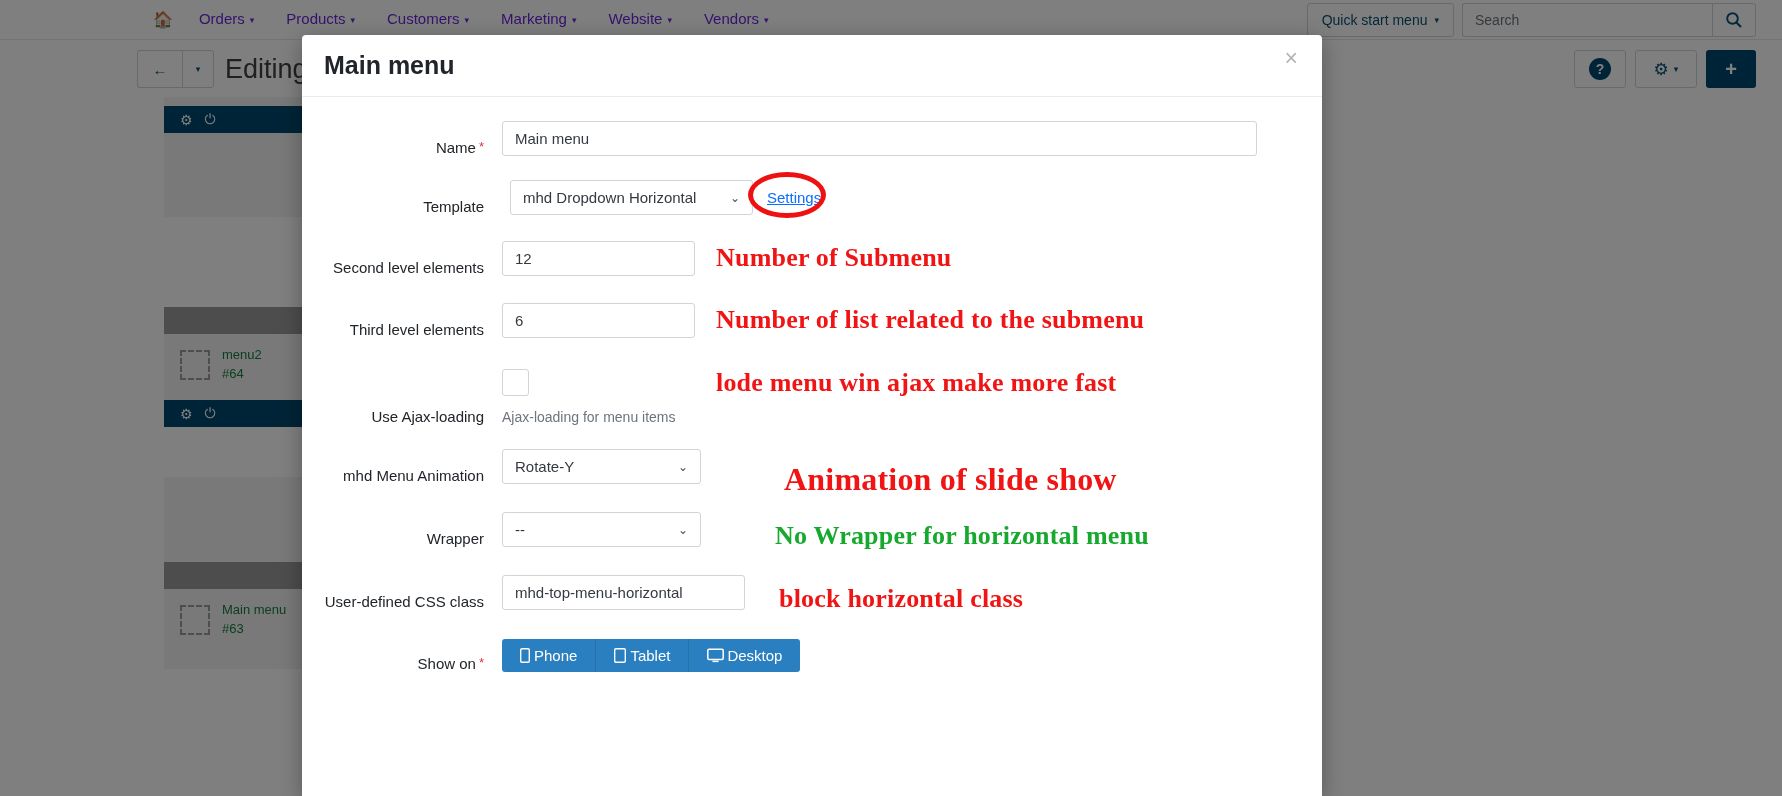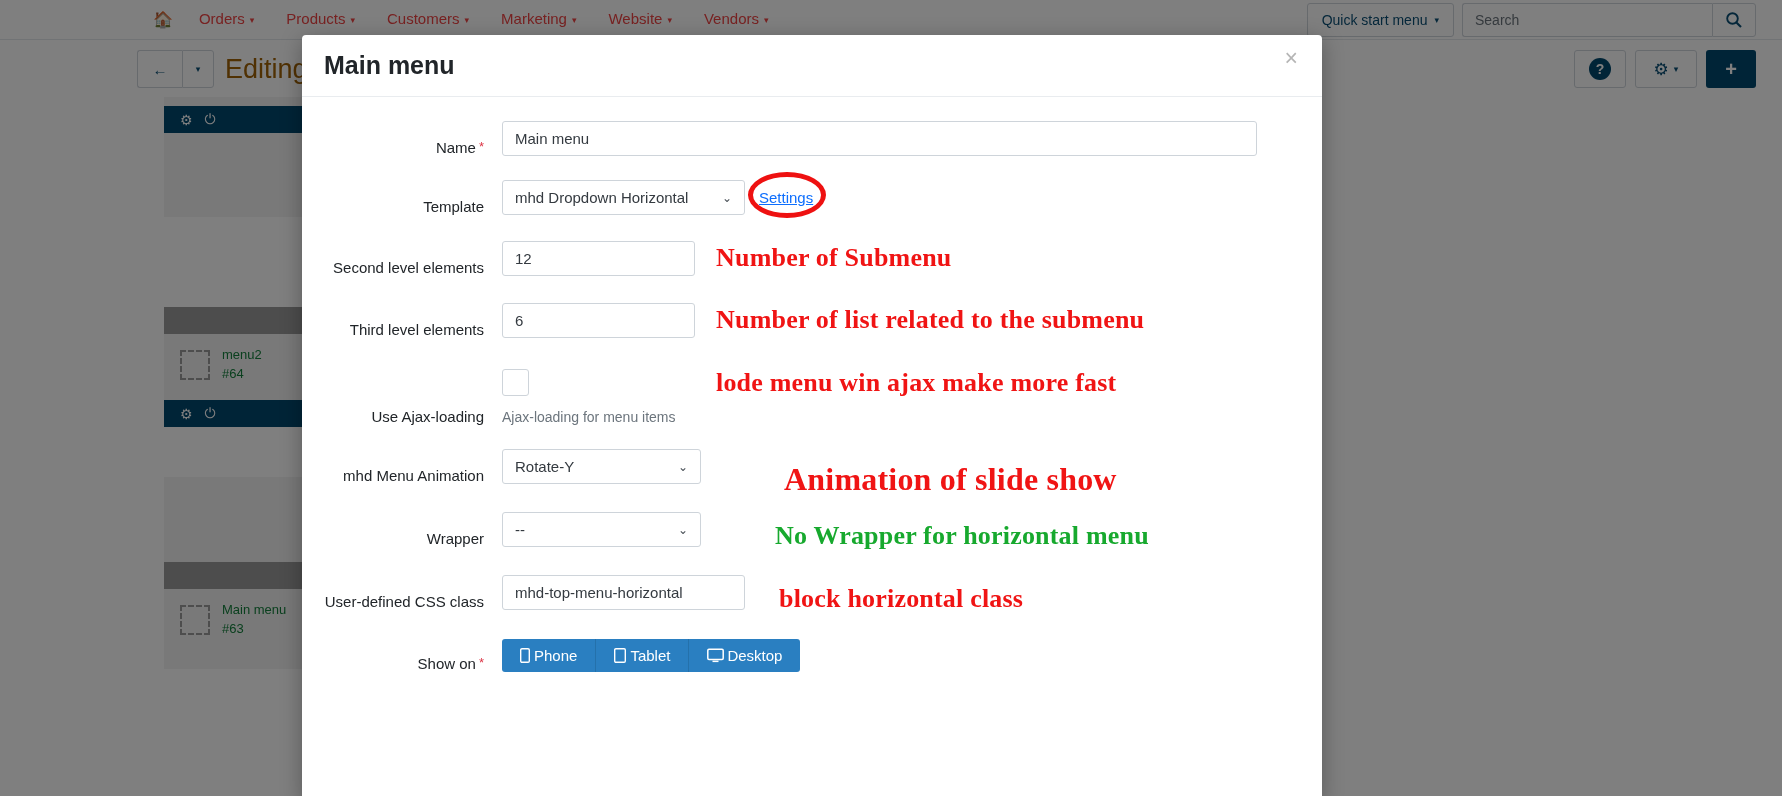"Orders ▾" .nav-item { color: #ef4444 -> #6d28d9 }
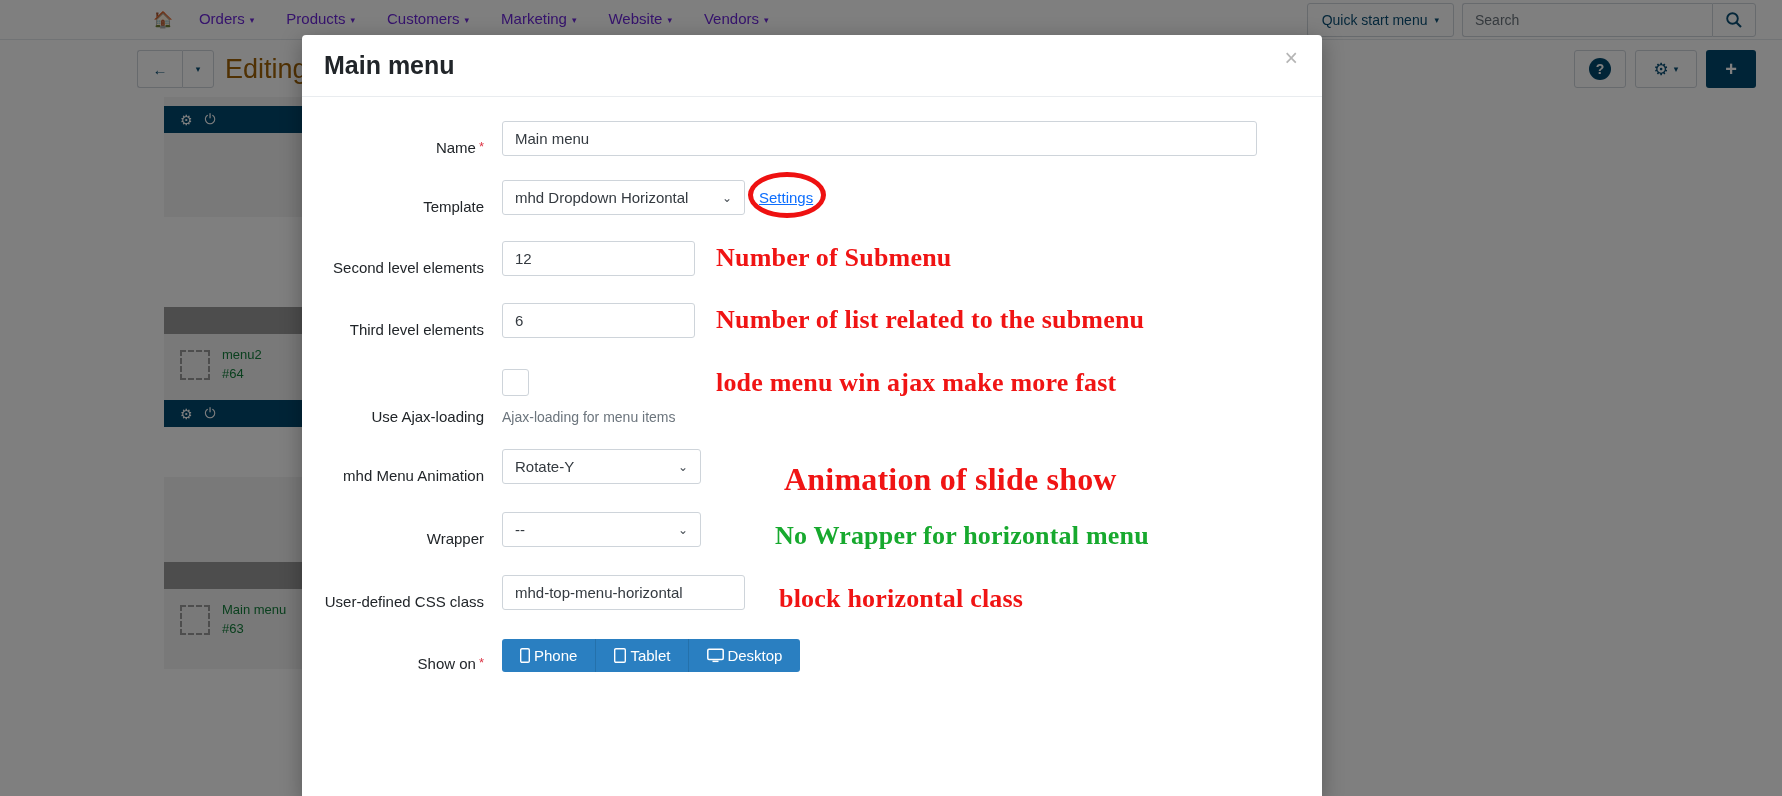"Editing" .editing-title { color: #a16207 -> #404040 }
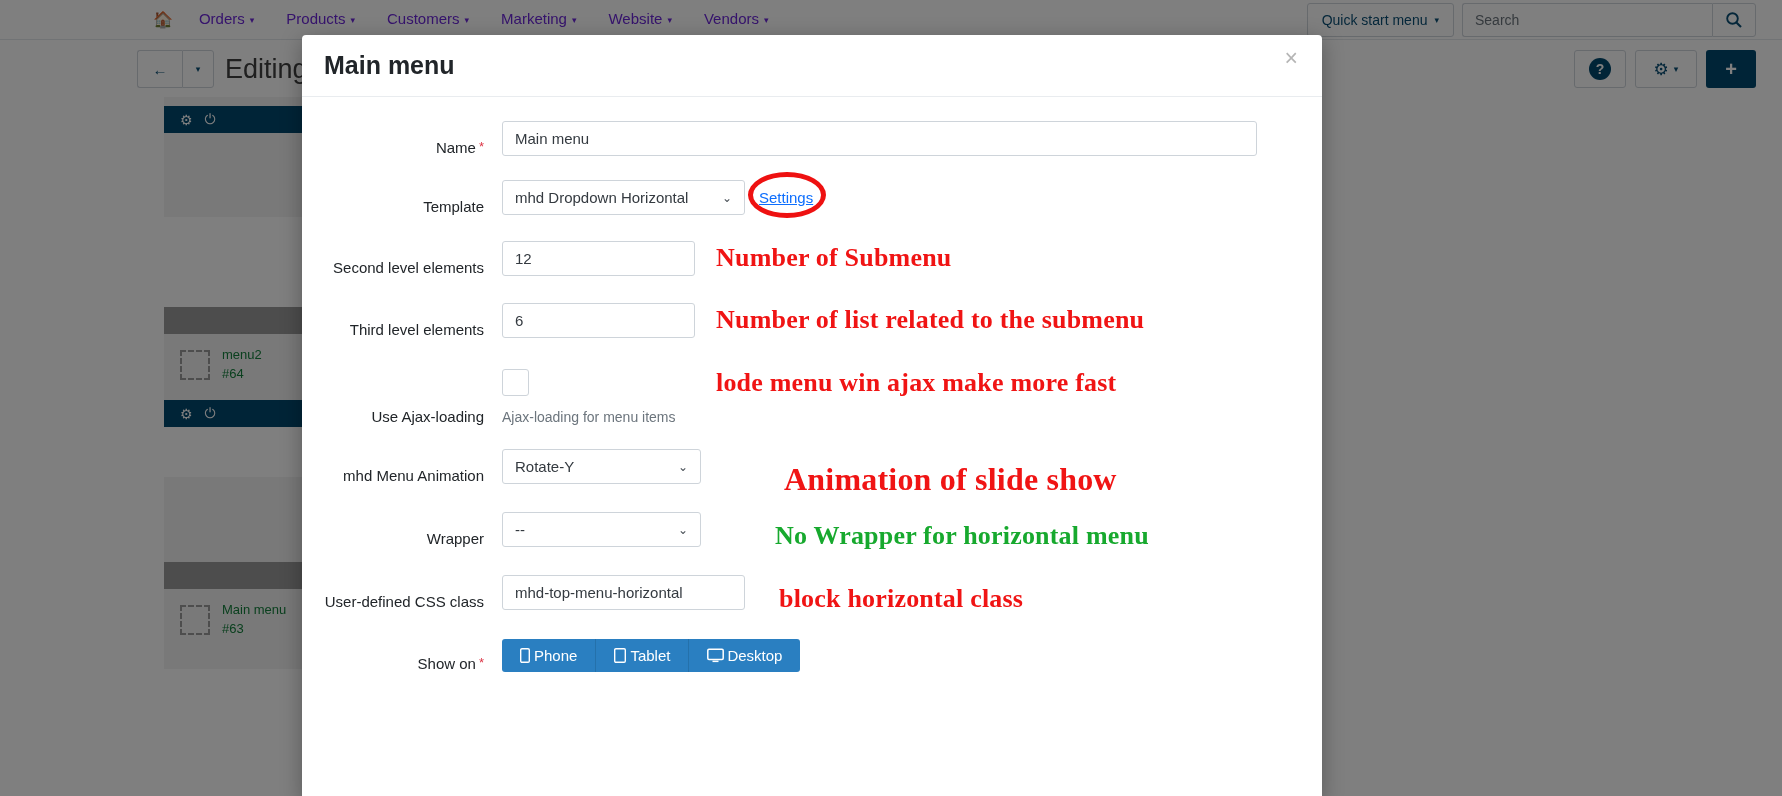"Template" div.form-row { gap: none -> 8px }
